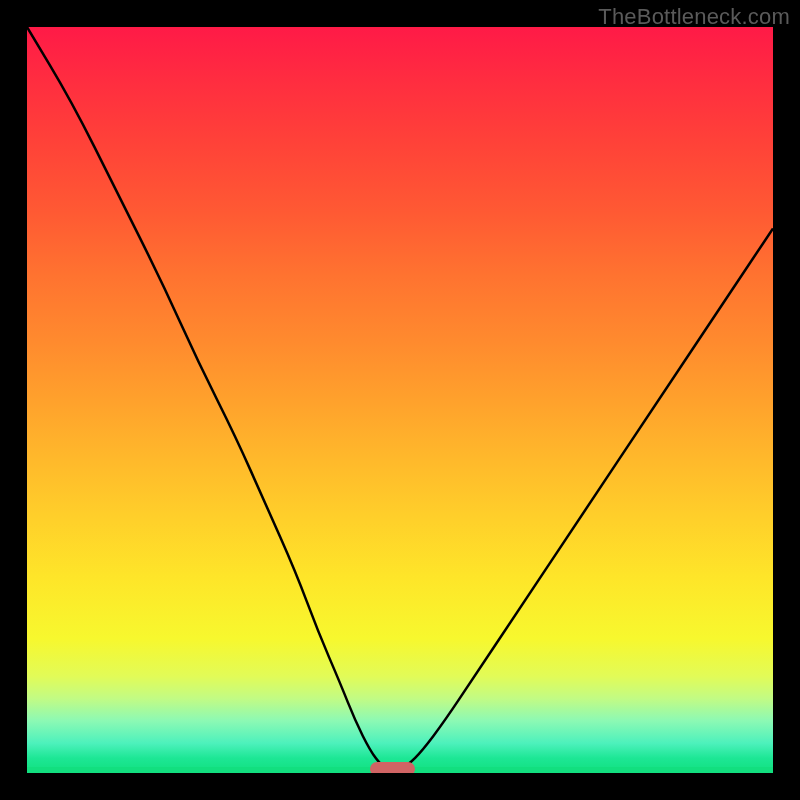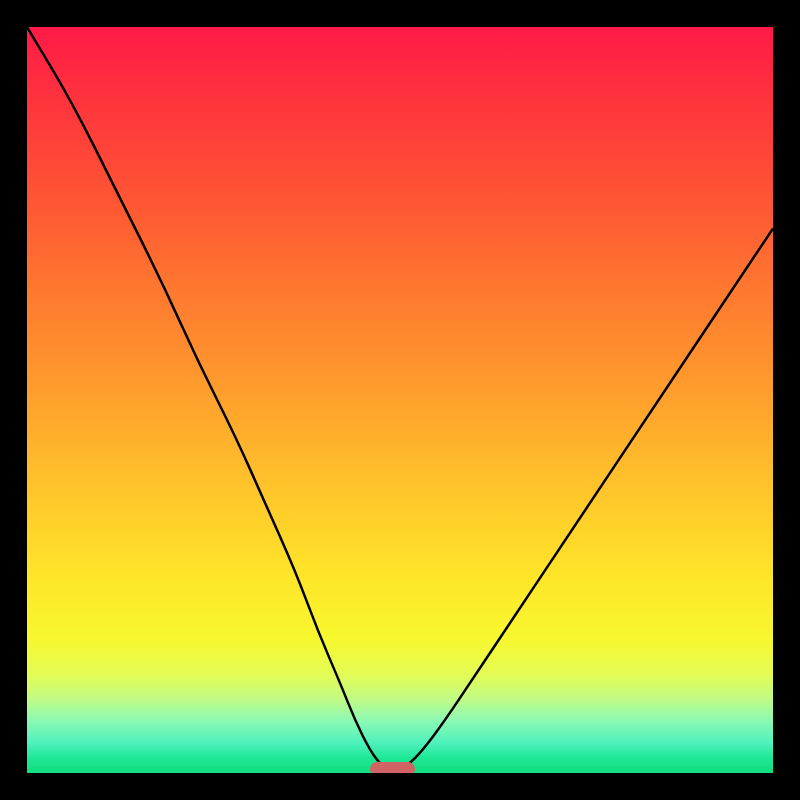"TheBottleneck.com" div.watermark { html: none -> <div>TheBottleneck.com</div> }
